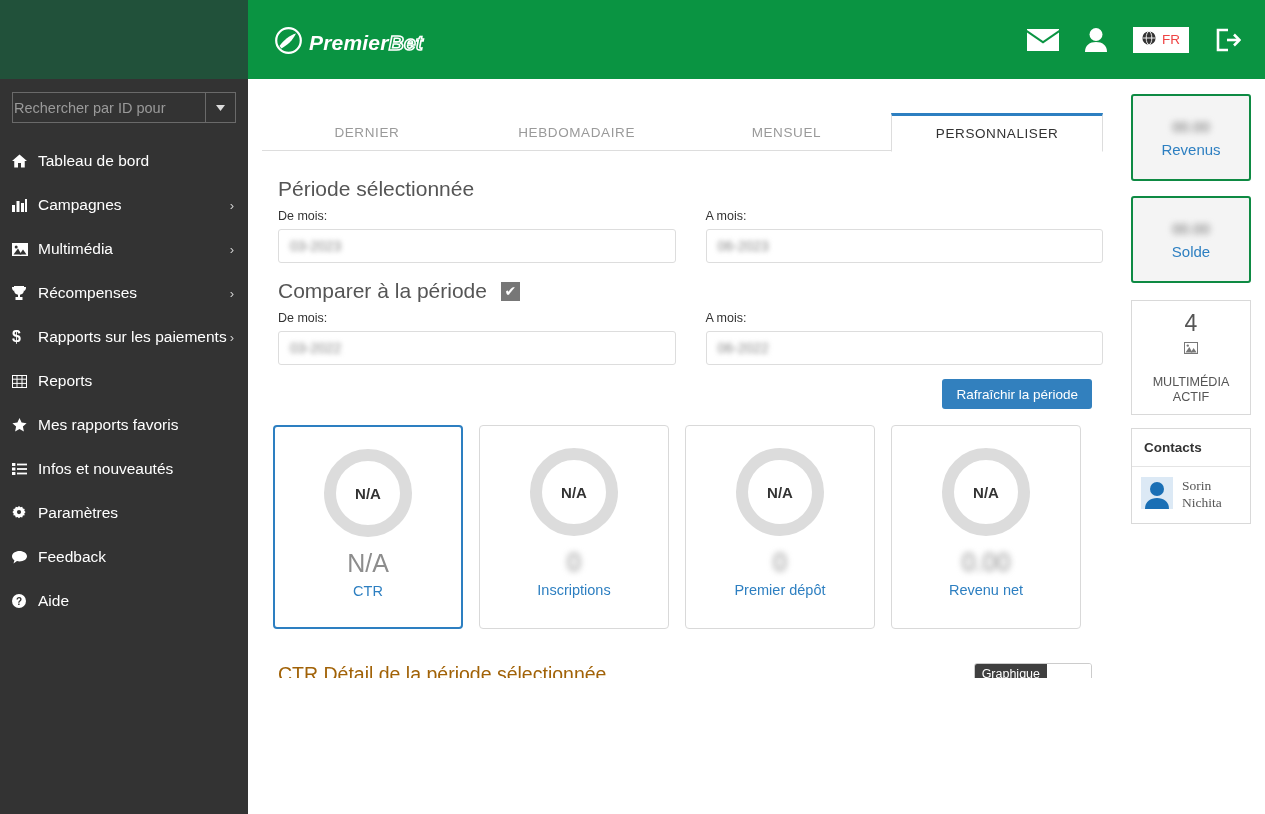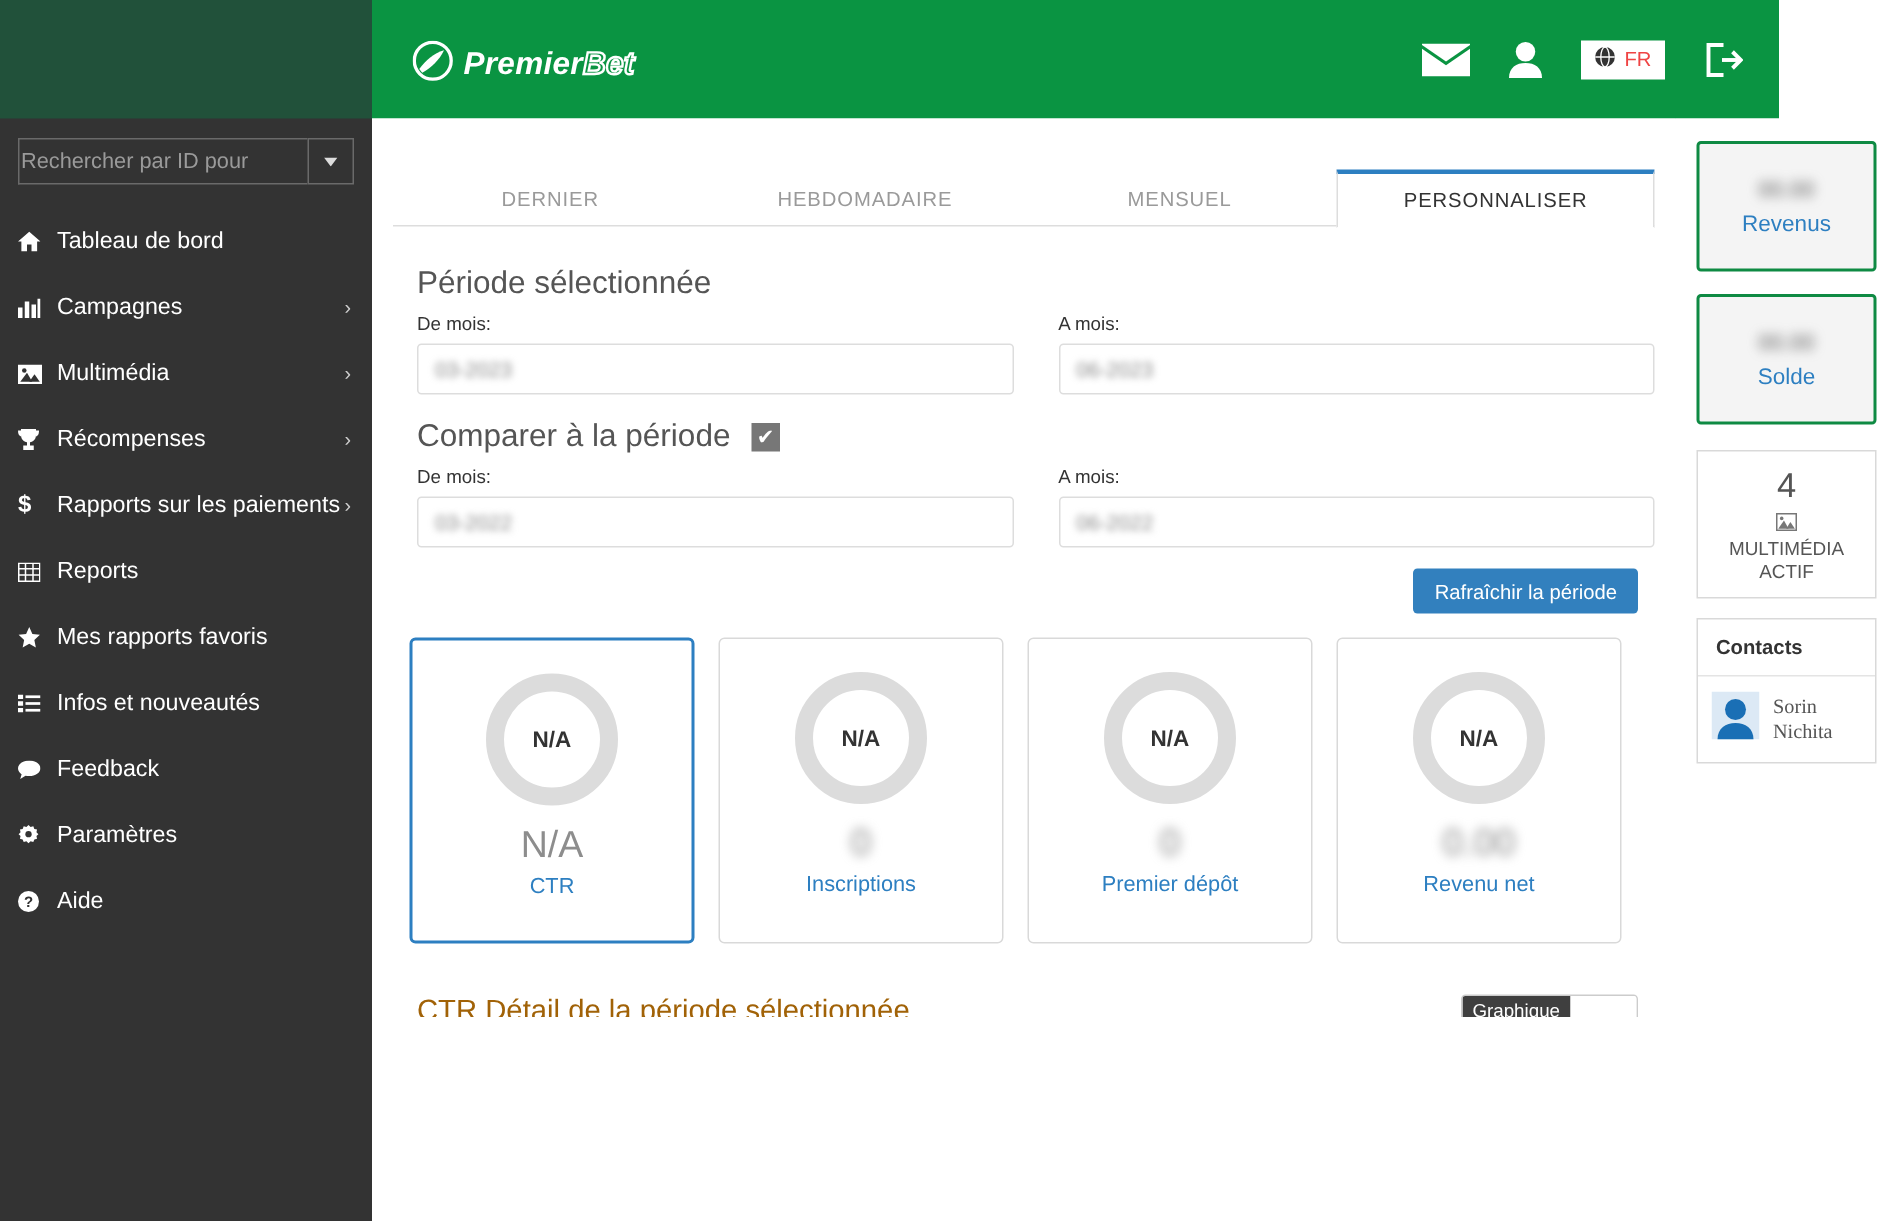"PremierBet" #header { width: 938px -> 1017px }
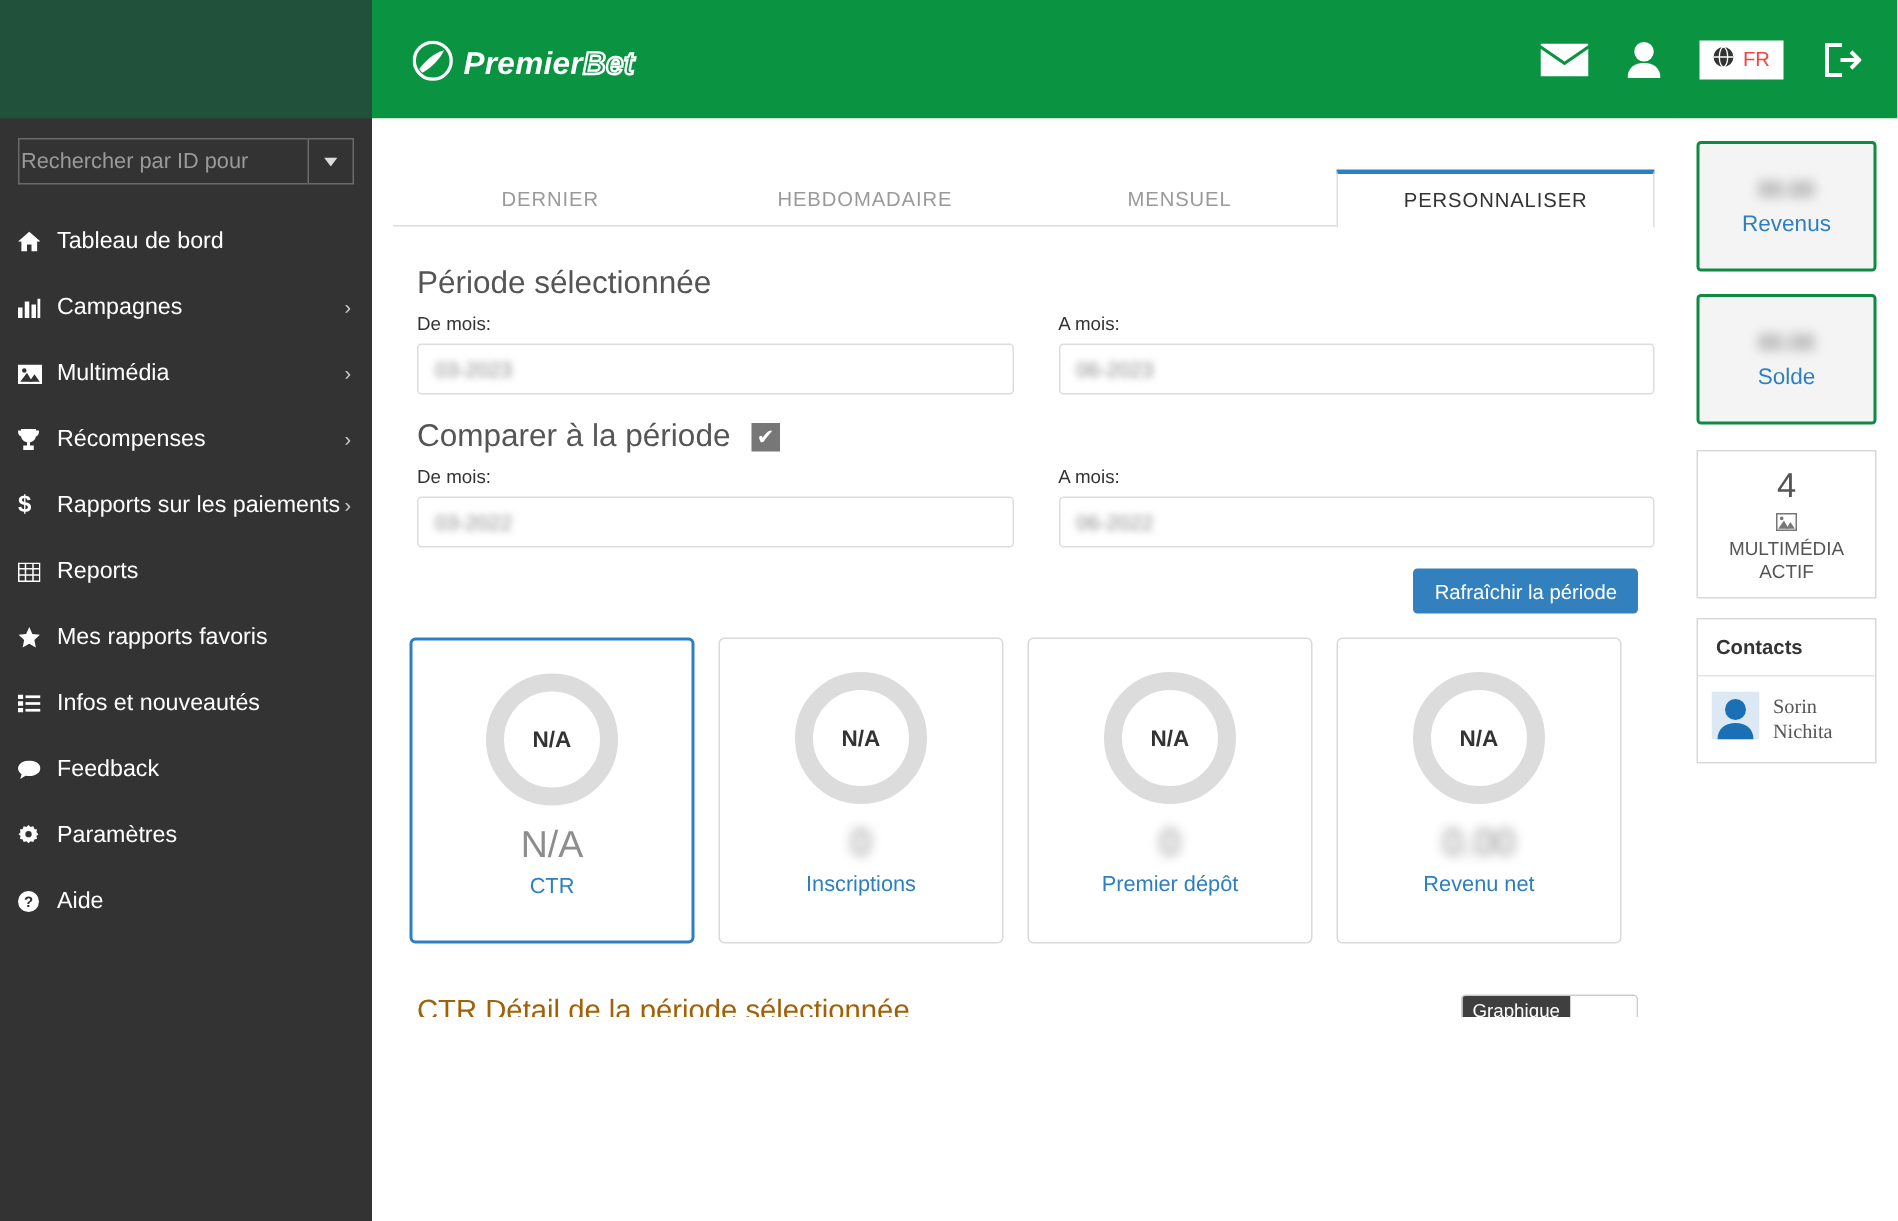"MULTIMÉDIA ACTIF" #media-label { gap: 0 -> 16px }
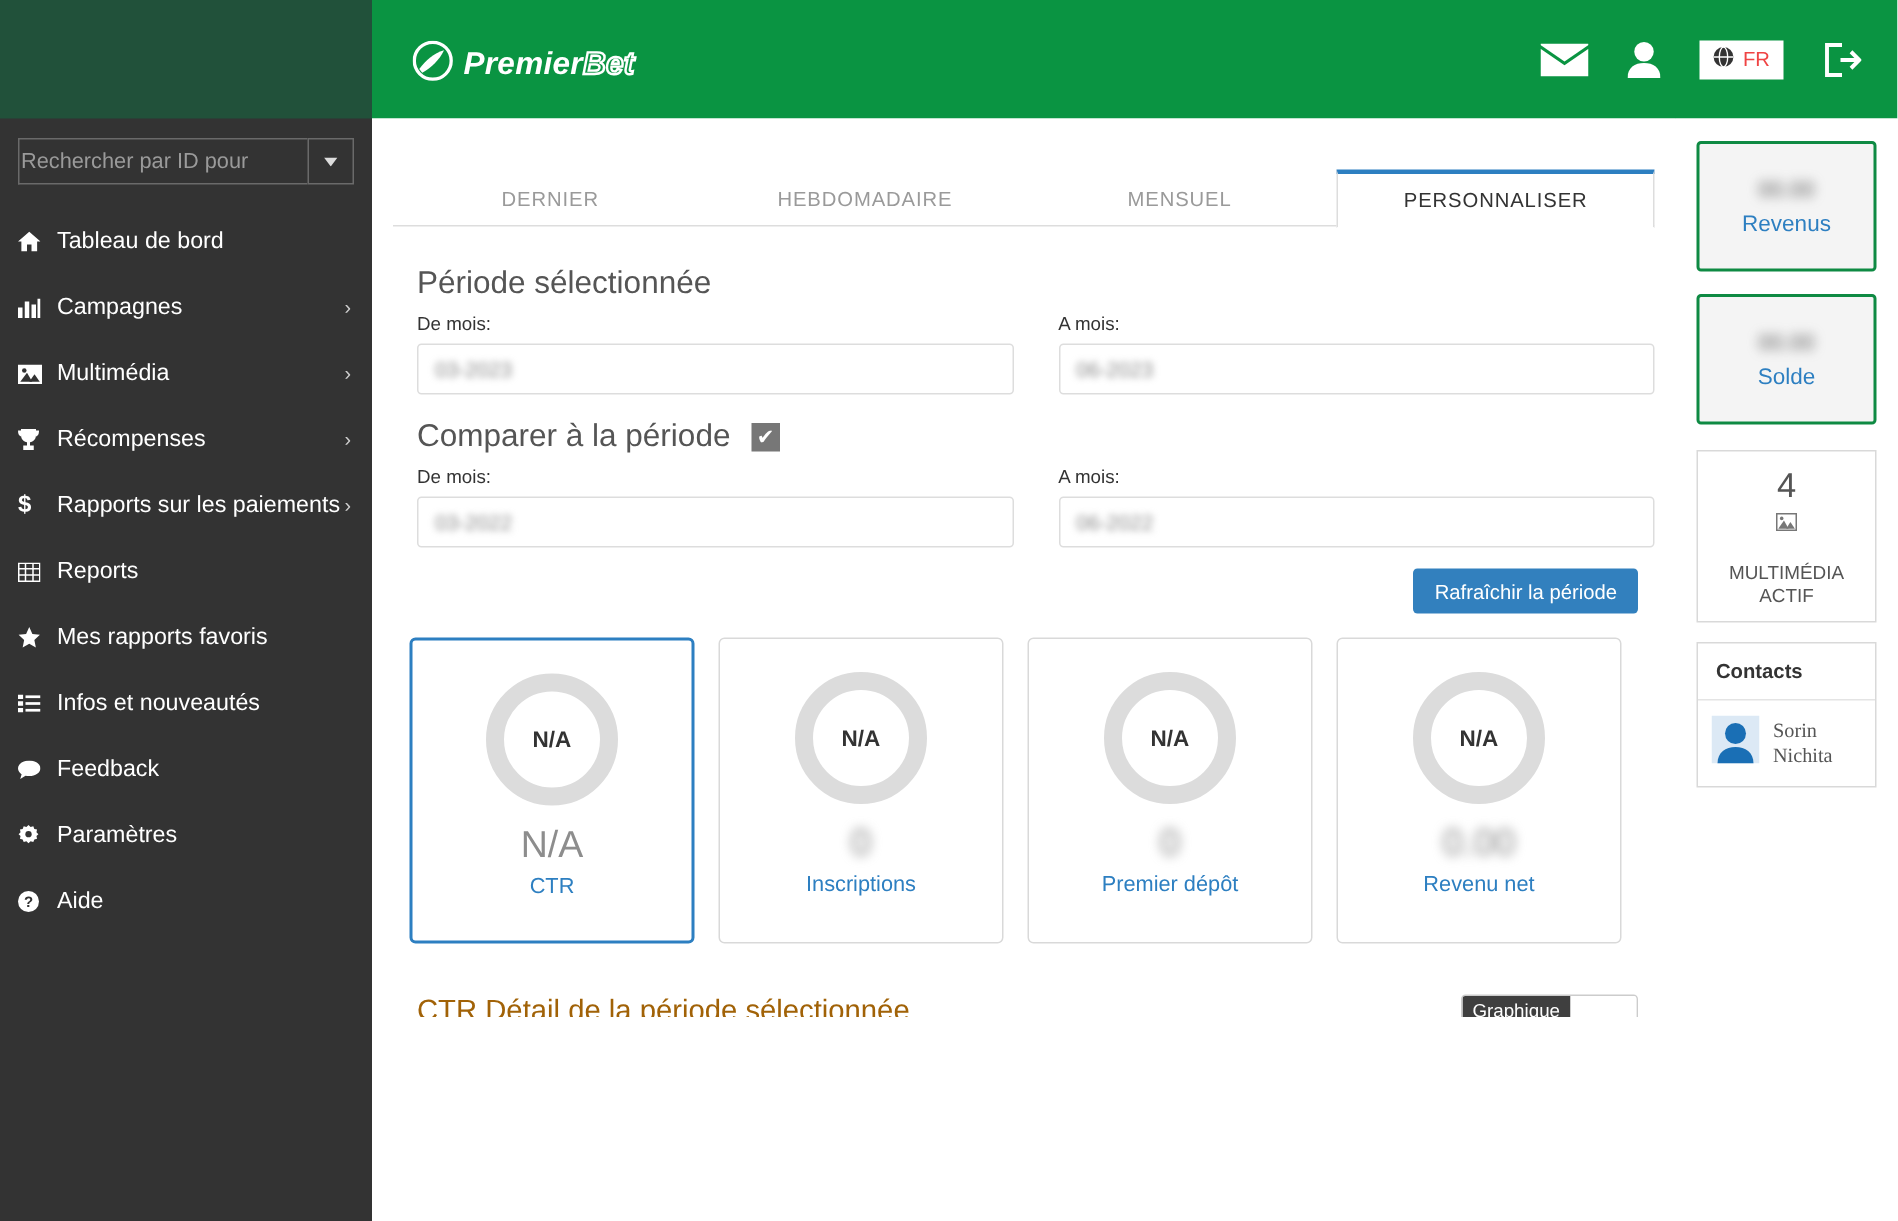"Feedback" div.nav-item { order: before "Paramètres" -> after "Paramètres" }
